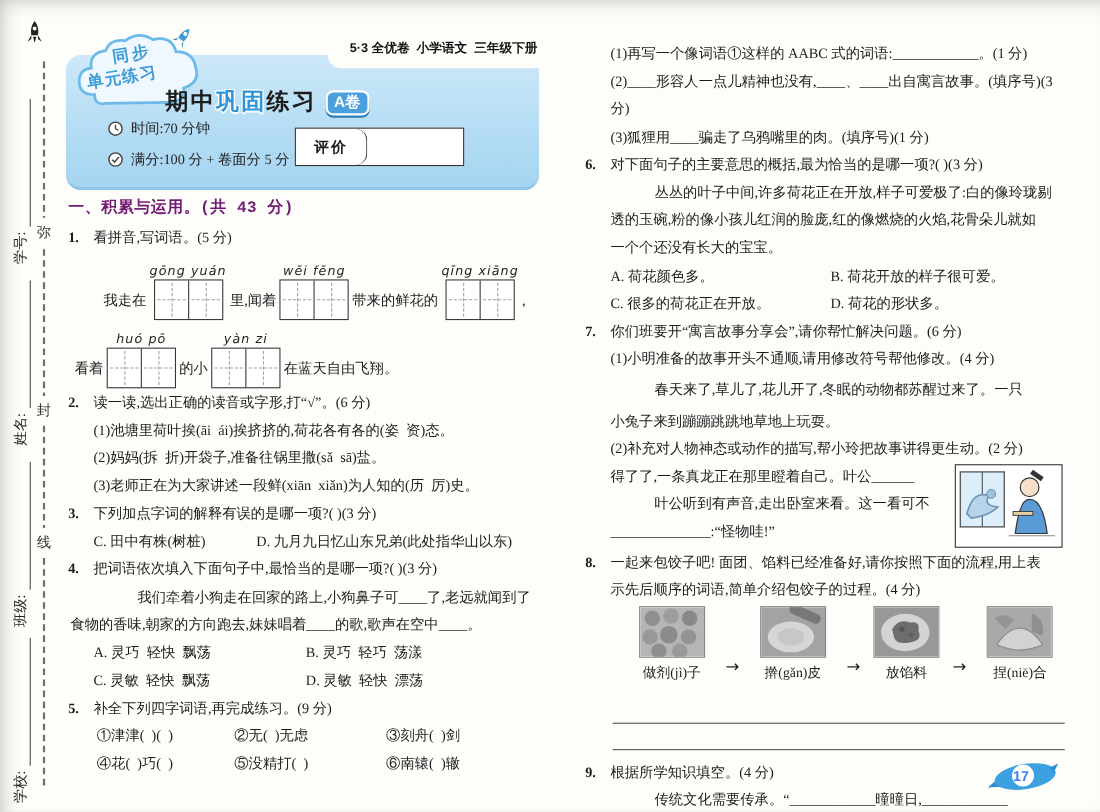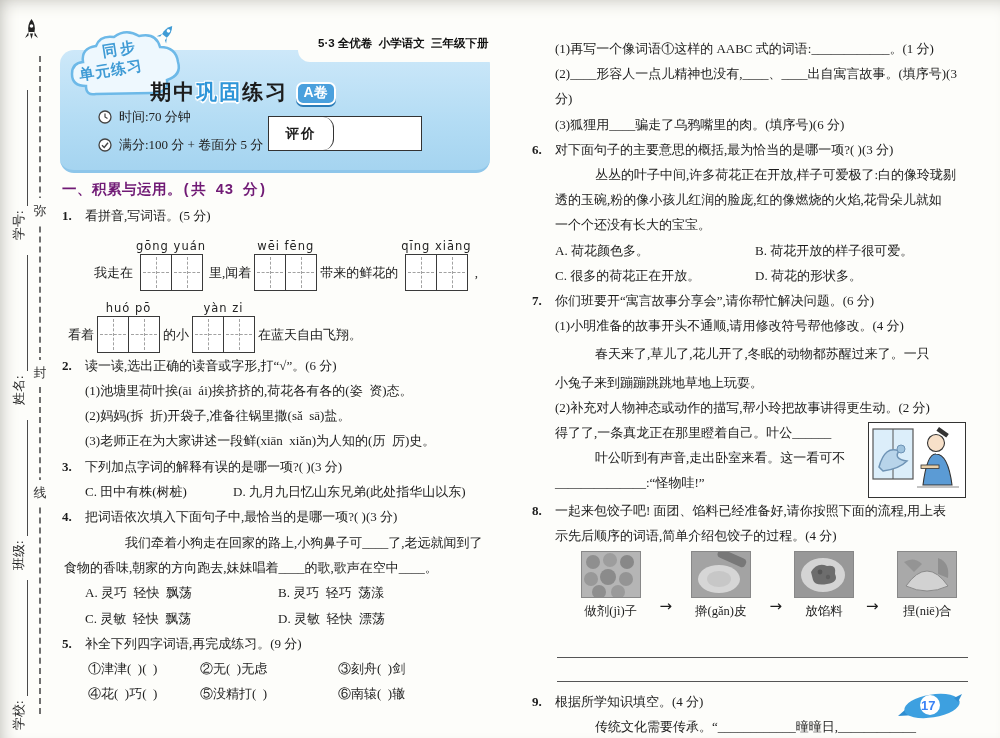"(3)狐狸用____骗走了乌鸦嘴里的肉。(填序号)(6 分)" div.sub { text: 6 -> 1 }
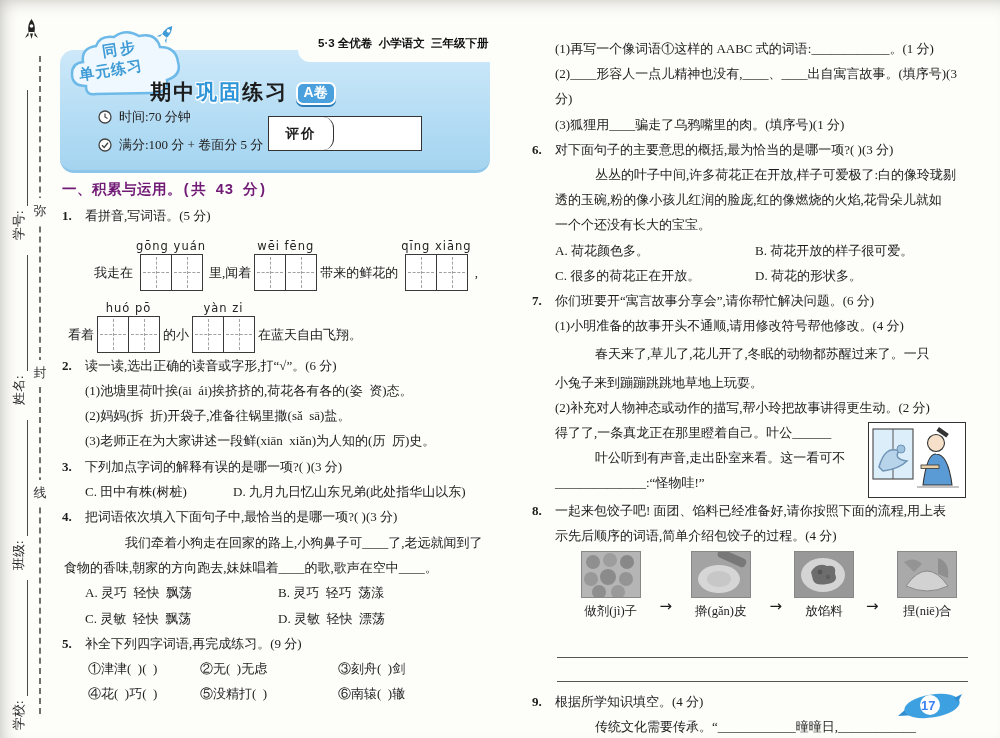"gōng yuán" .pybox { font-style: none -> italic }
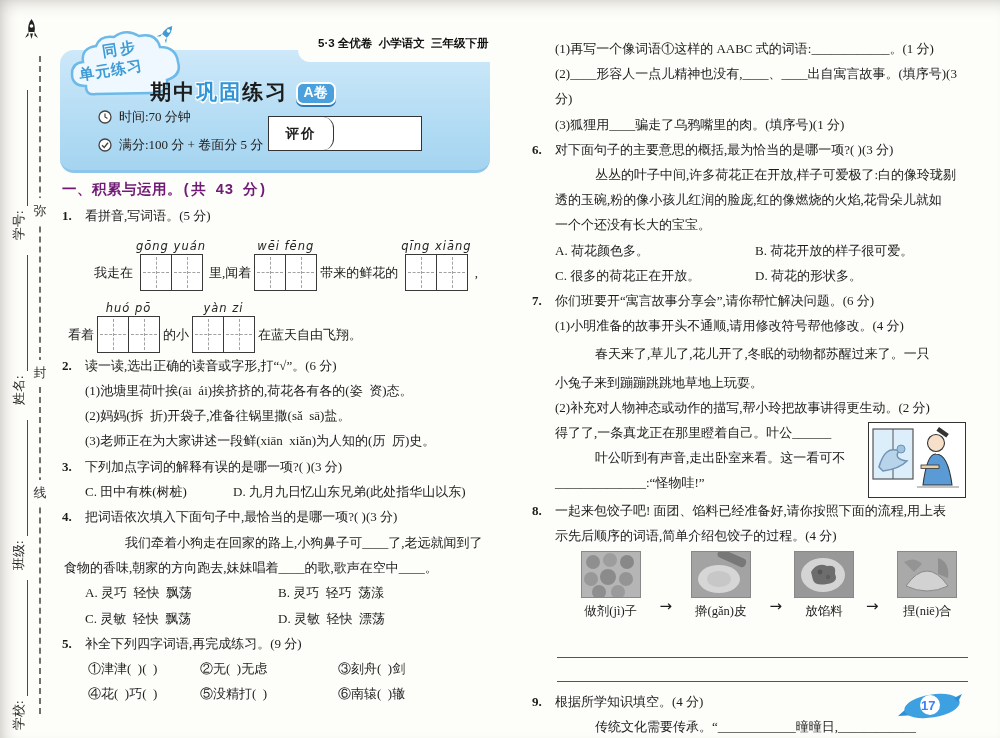"②无( )无虑" .itemrow span:nth-child(2) { margin-left: none -> 13px }
